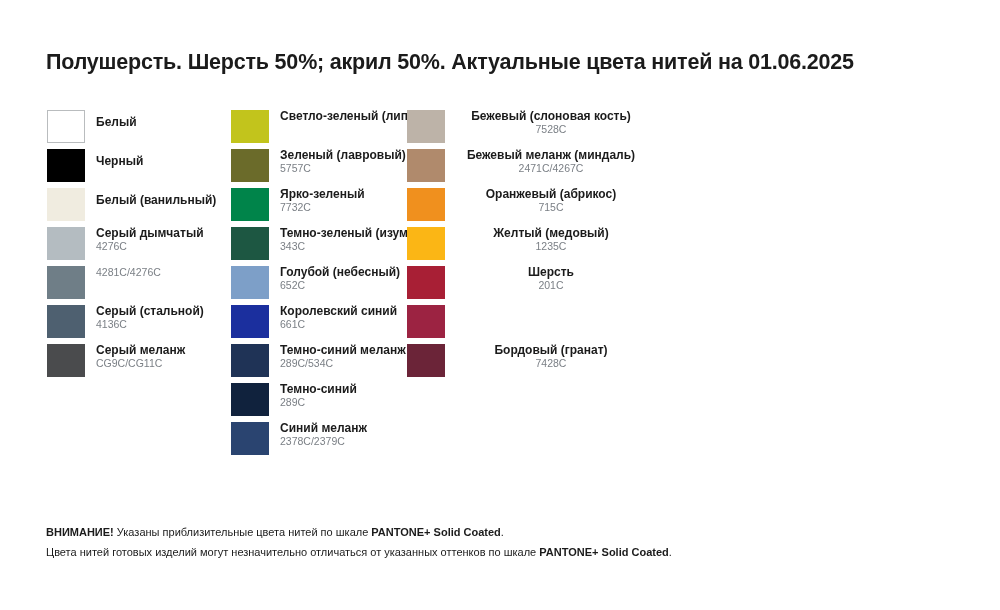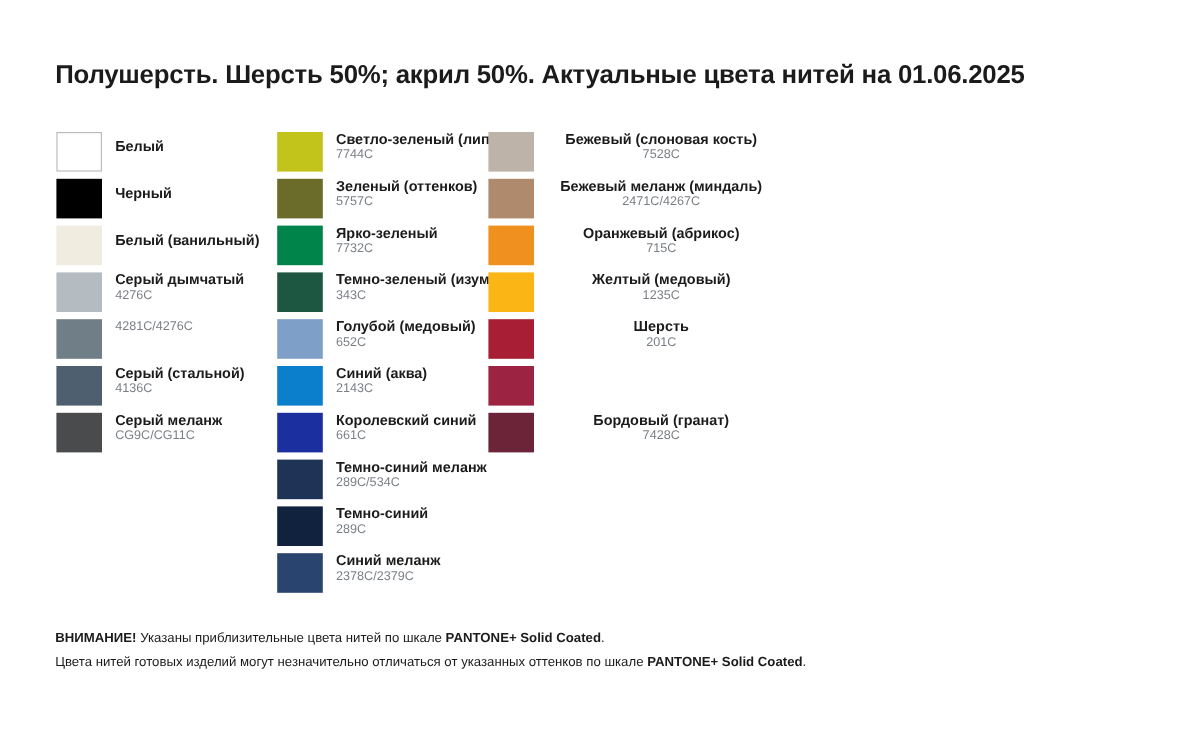"7744C" div.sw-code { html: <div>7744C</div> -> none }
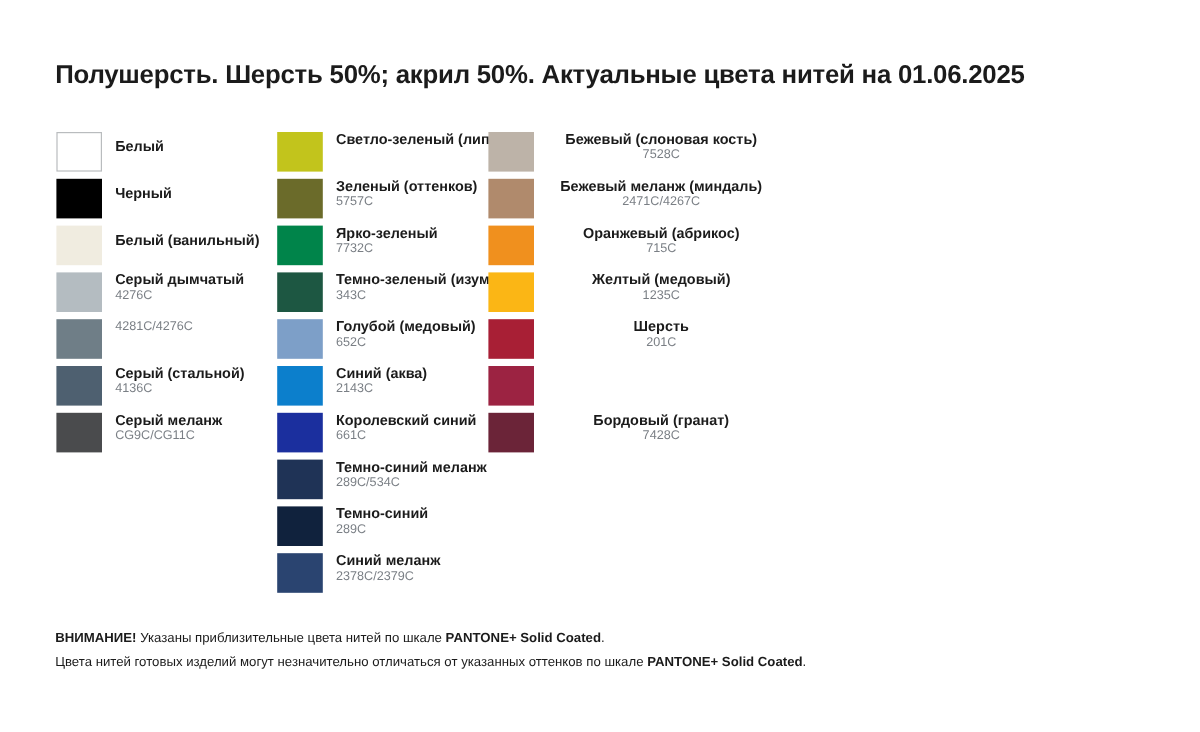"Зеленый (оттенков)" div.sw-name { text: оттенков -> лавровый }
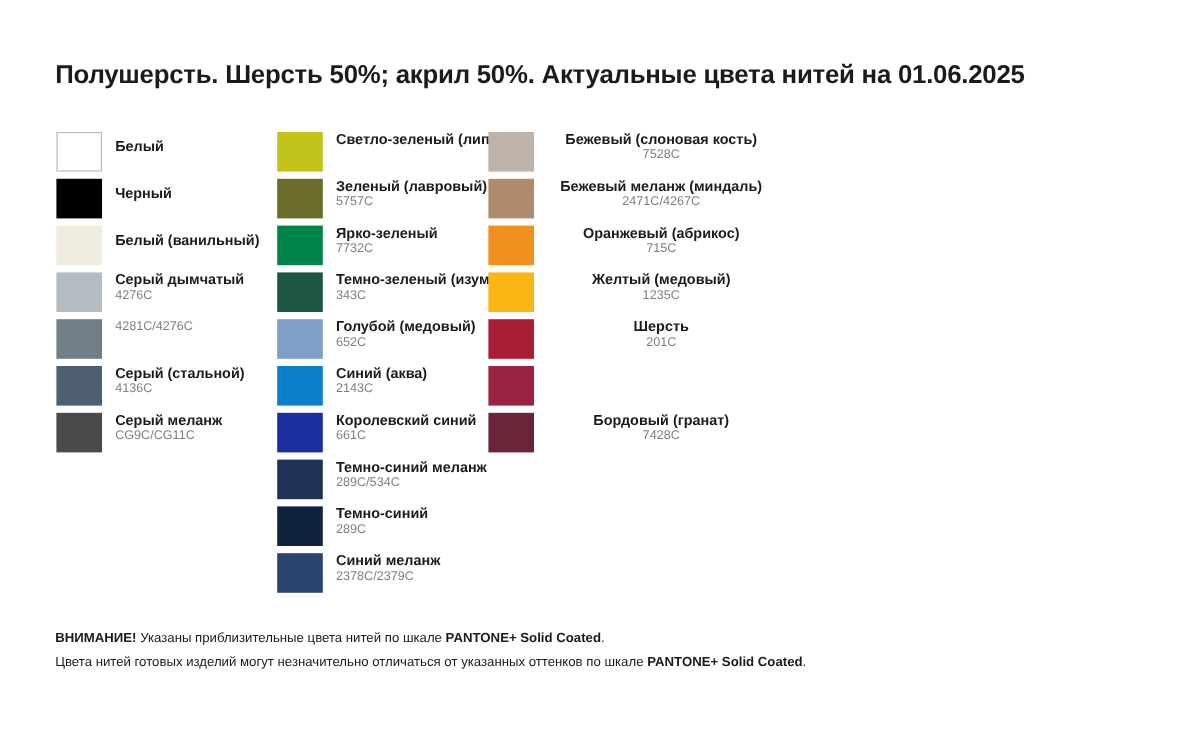"Голубой (медовый)" div.sw-name { text: медовый -> небесный }
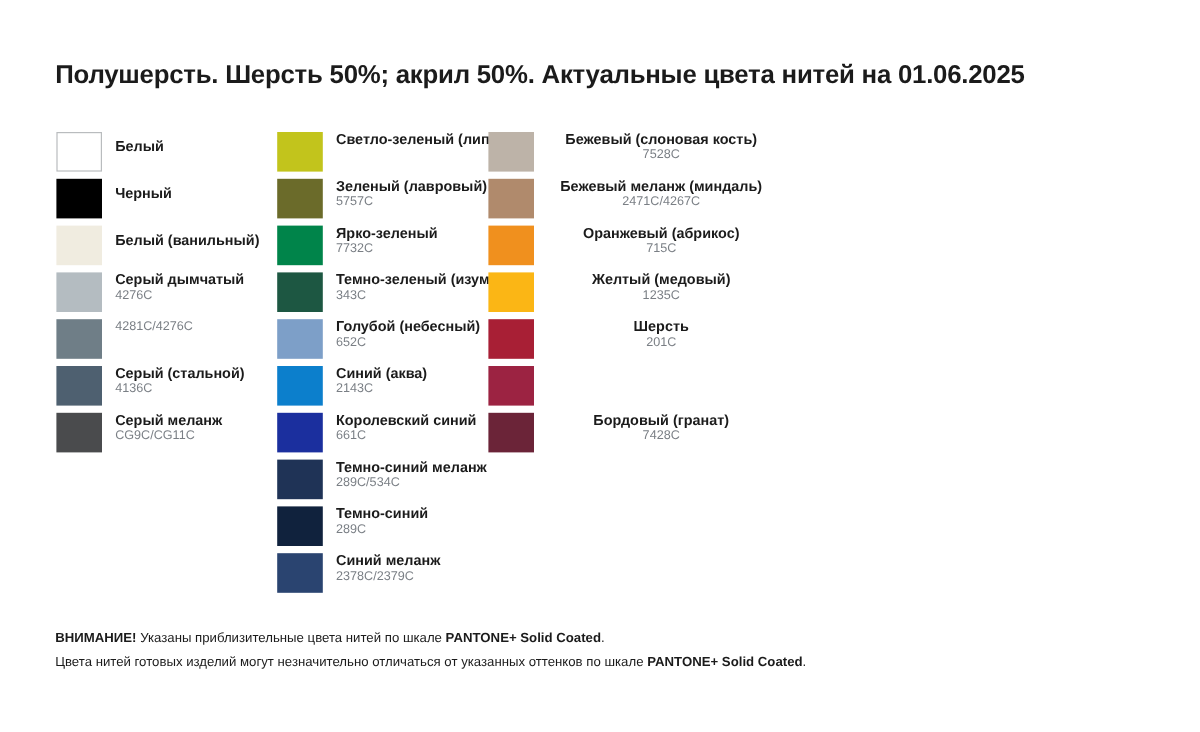"Синий (аква)" div.swatch-row { html: <div> <div></div> <div> <div>Синий (аква)</div> <div>2143C</div> </div> </div> -> none }
